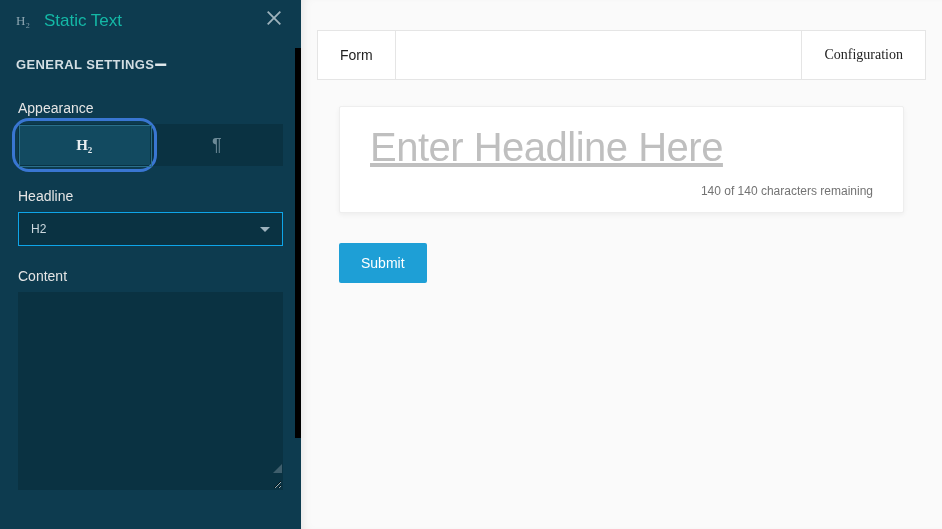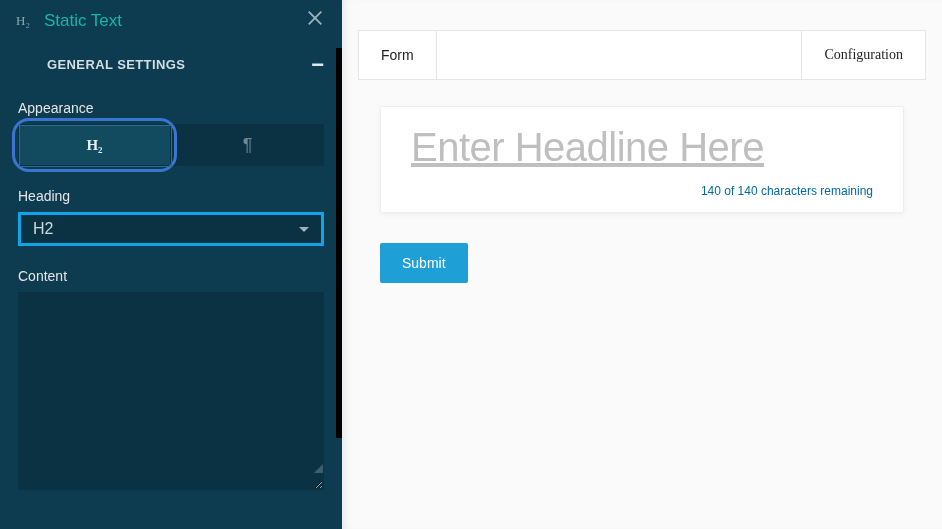"H₂" .sidebar { width: 342px -> 301px }
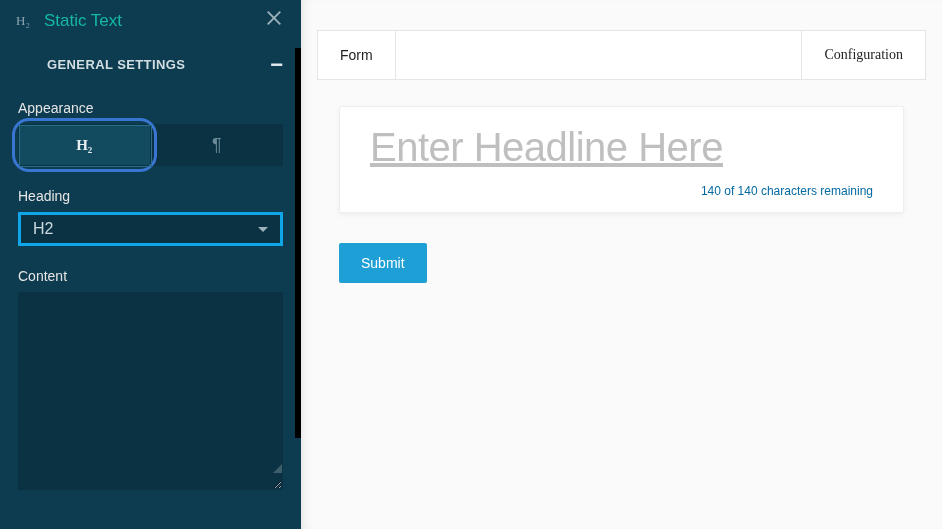"GENERAL SETTINGS" .section-head { justify-content: space-between -> none; margin-left: 31px -> none }
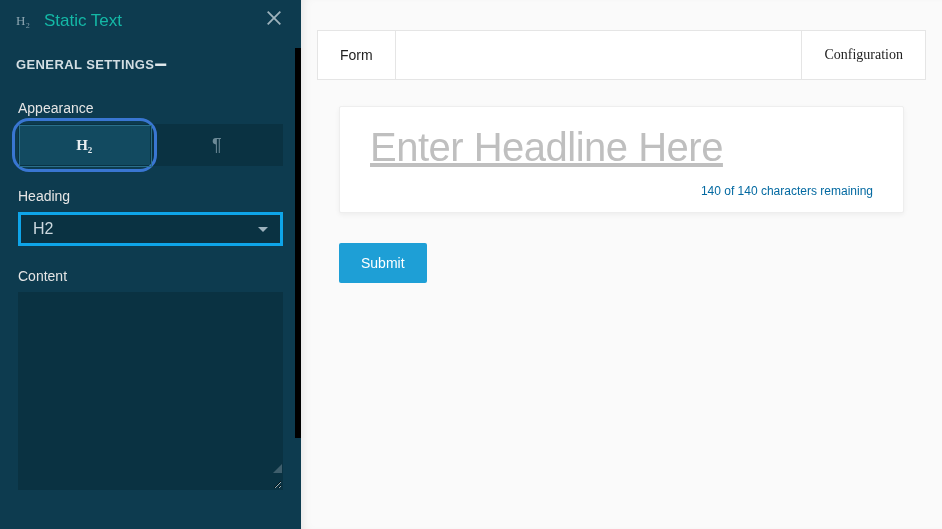"Heading" span.field-label { text: Heading -> Headline }
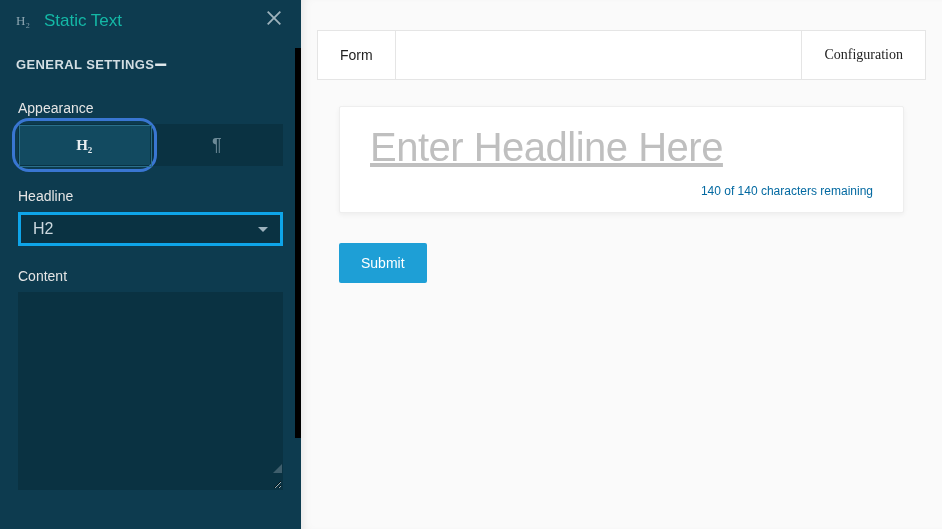"140 of 140 characters remaining" .char-count { color: #0369a1 -> #737373 }
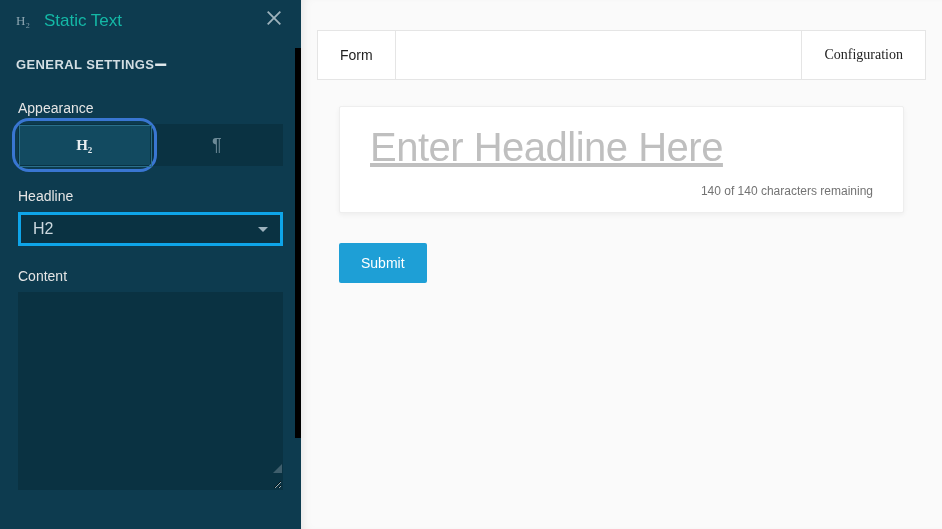"H2" .heading-select { border: 3px solid #0ea5e9 -> 1px solid #0ea5e9; font-size: 16px -> 12px }
